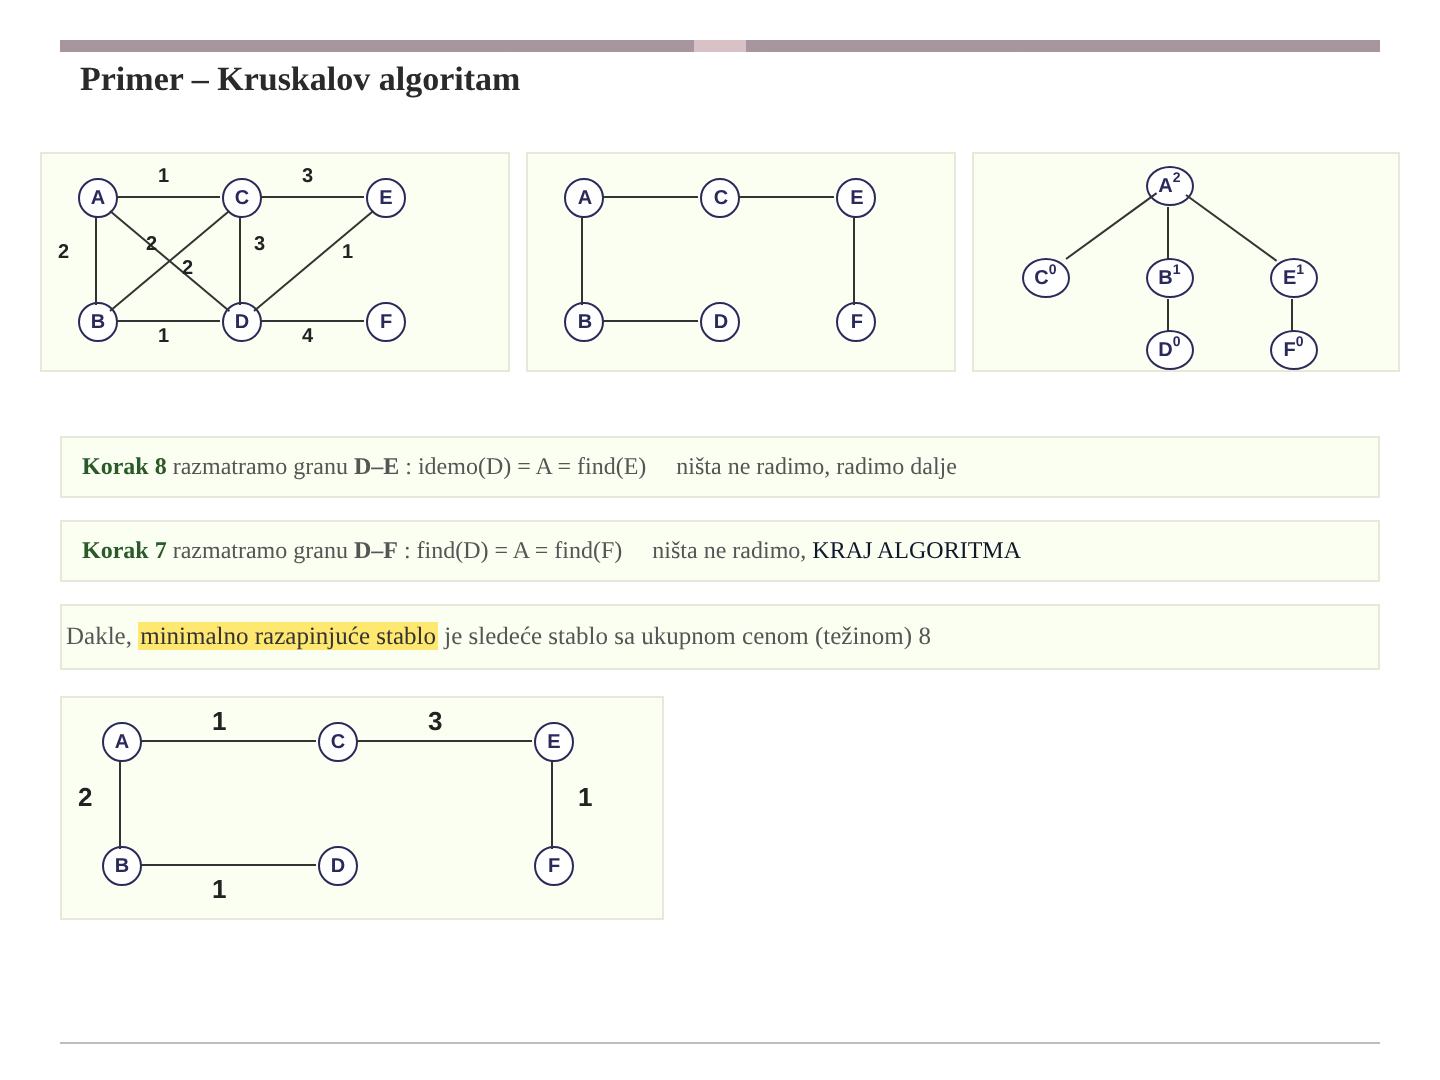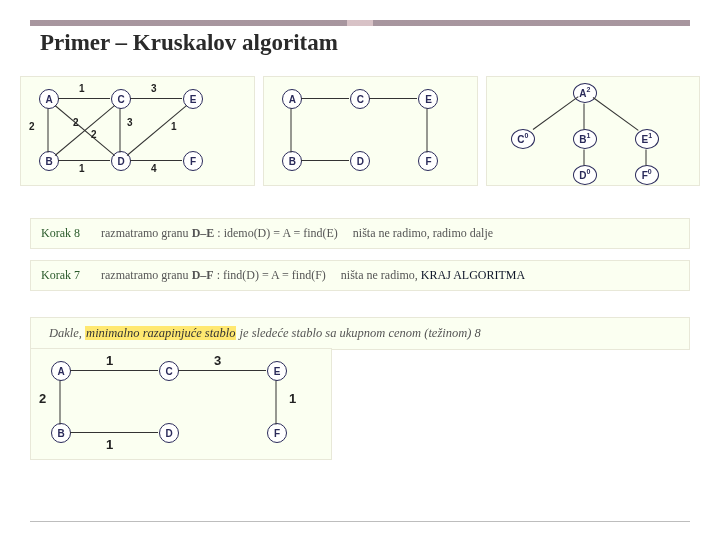"Primer – Kruskalov algoritam" .title { font-size: 23px -> 17px }
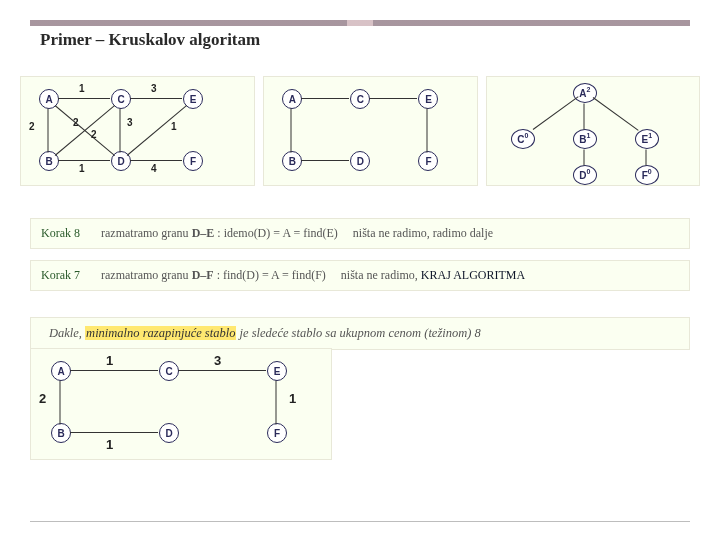"Korak 8" .step-label { font-weight: normal -> bold; margin-right: 18px -> 0 }
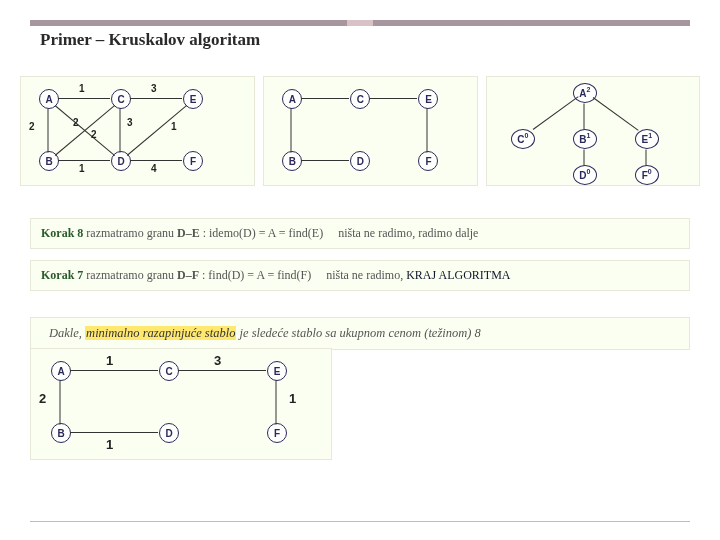"Dakle, minimalno razapinjuće stablo je" .result-box { font-style: italic -> none; padding: 8px 10px 8px 18px -> 8px 10px 8px 2px; top: 317px -> 302px }
